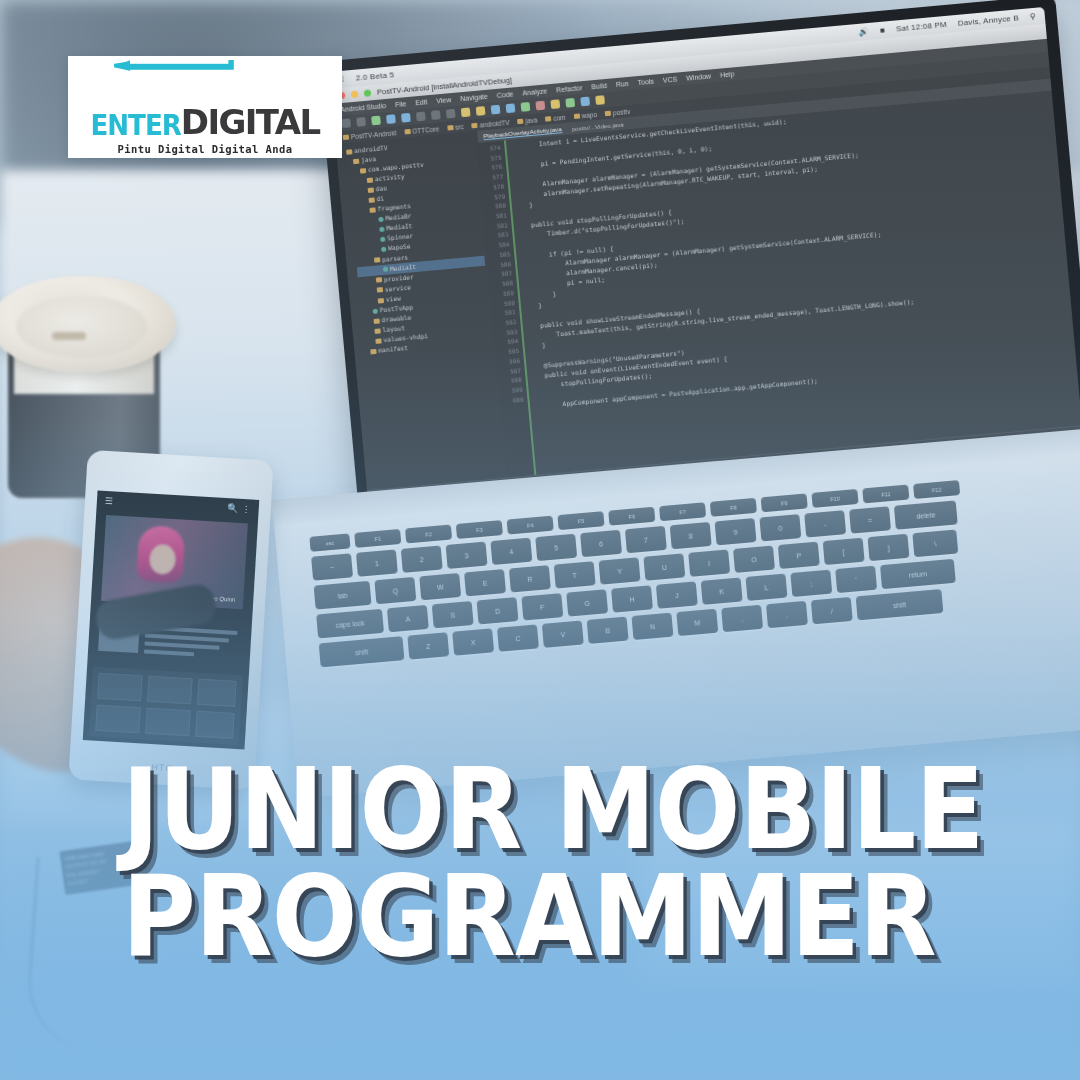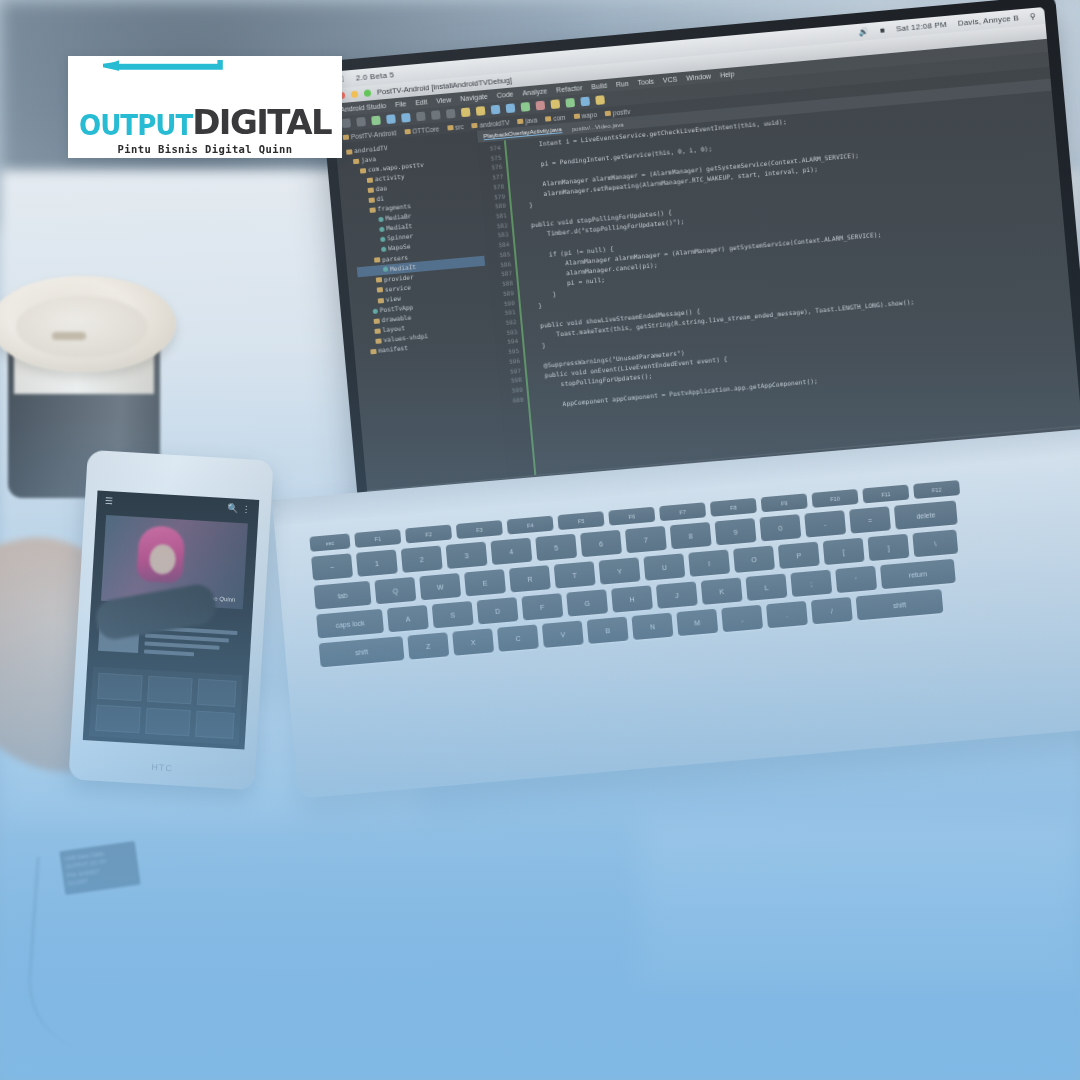"OUTPUT" span.logo-enter { text: OUTPUT -> ENTER }
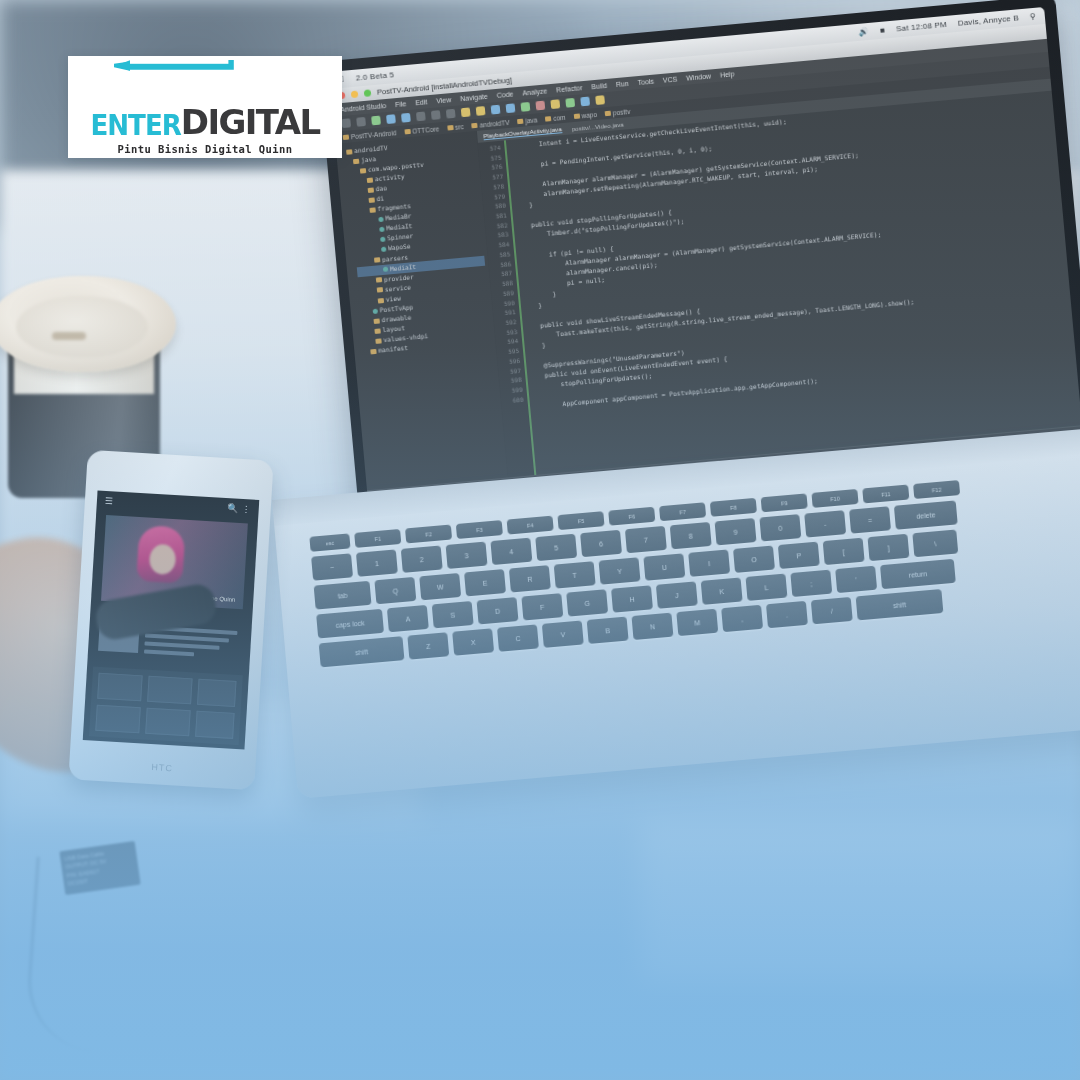"Pintu Bisnis Digital Quinn" div.logo-tag { text: Bisnis Digital Quinn -> Digital Digital Anda }
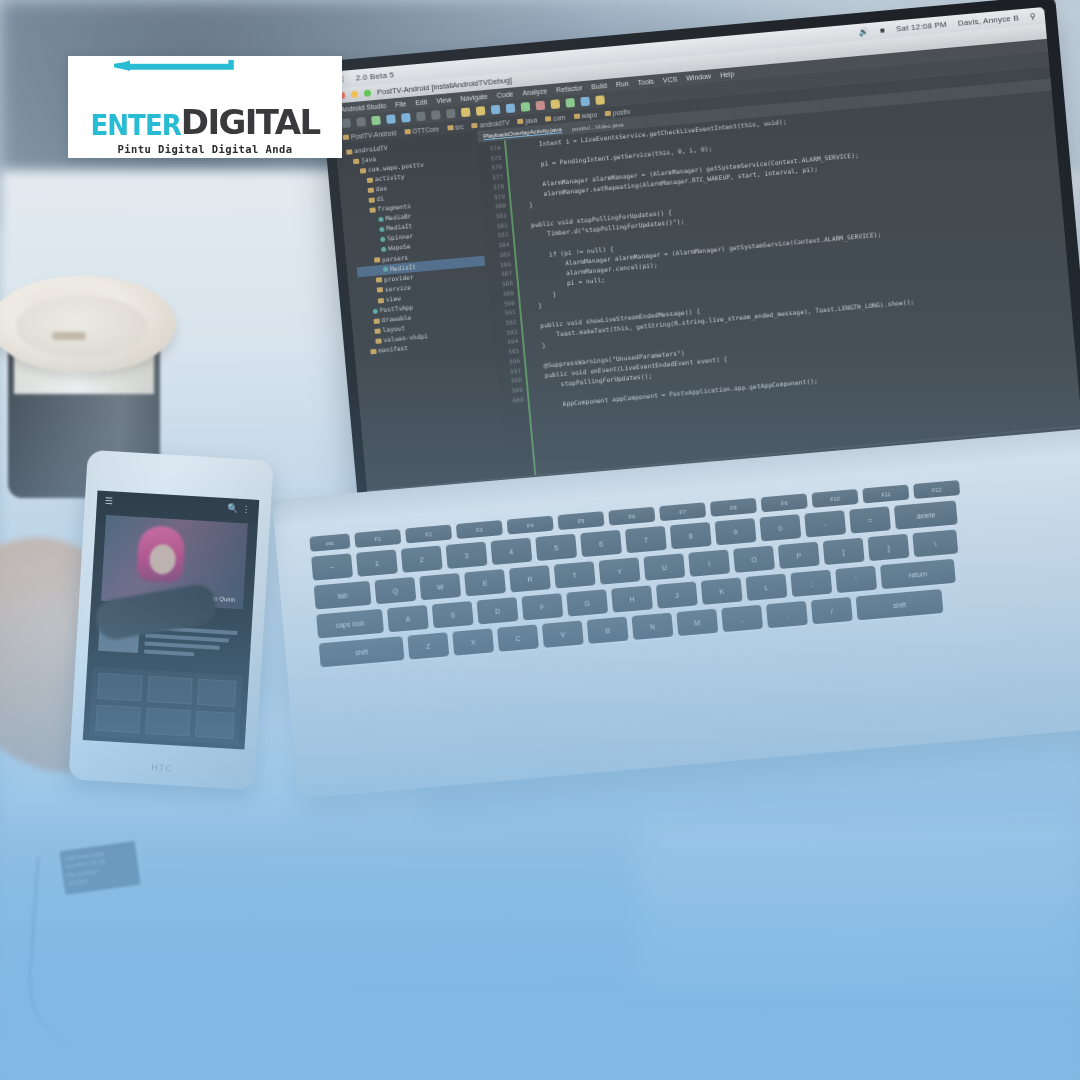"JUNIOR MOBILE" div.headline { html: none -> <div> <div>JUNIOR MOBILE</div> <div>PROGRAMMER</div> </div> }
